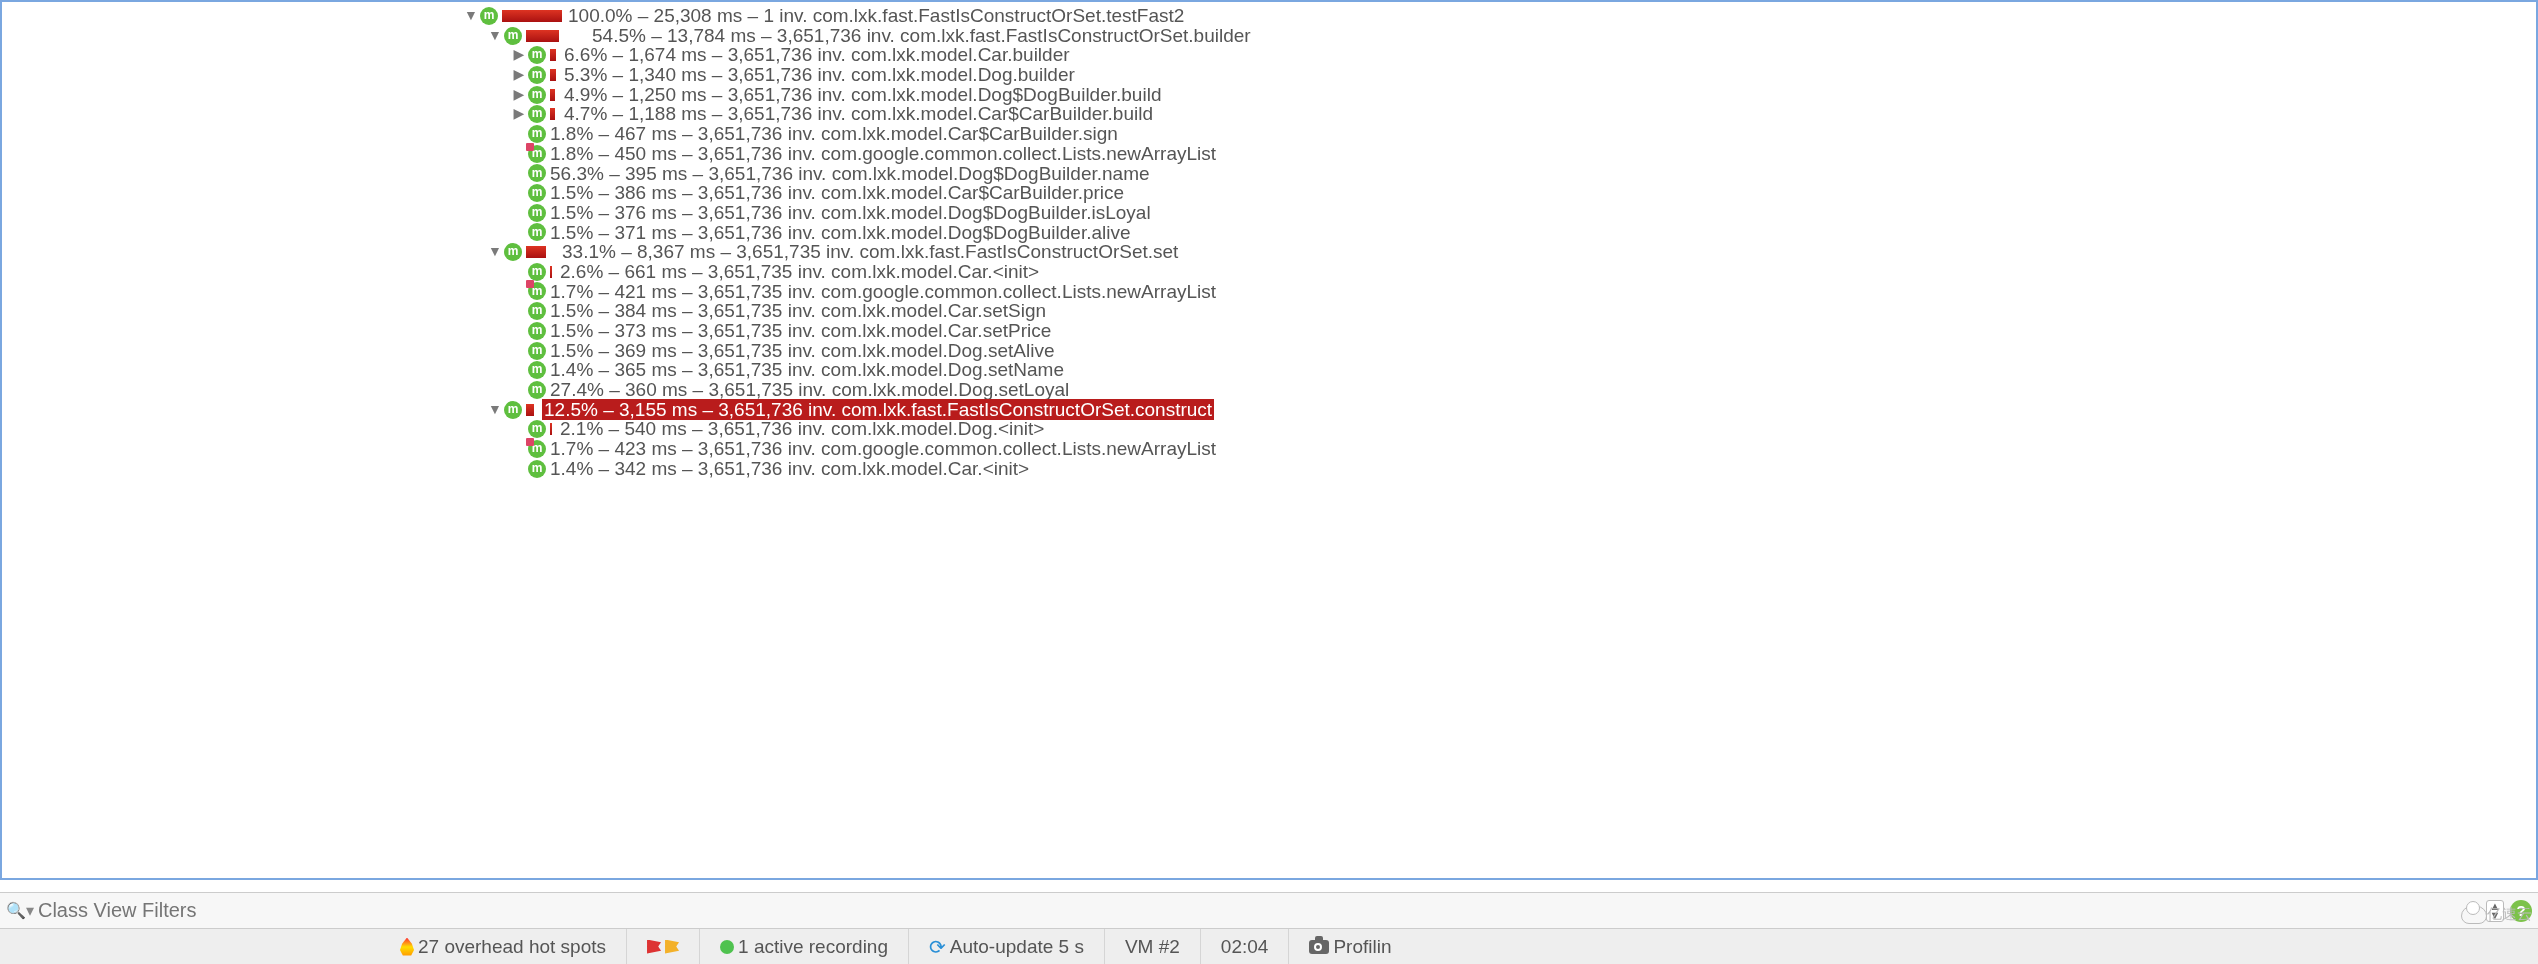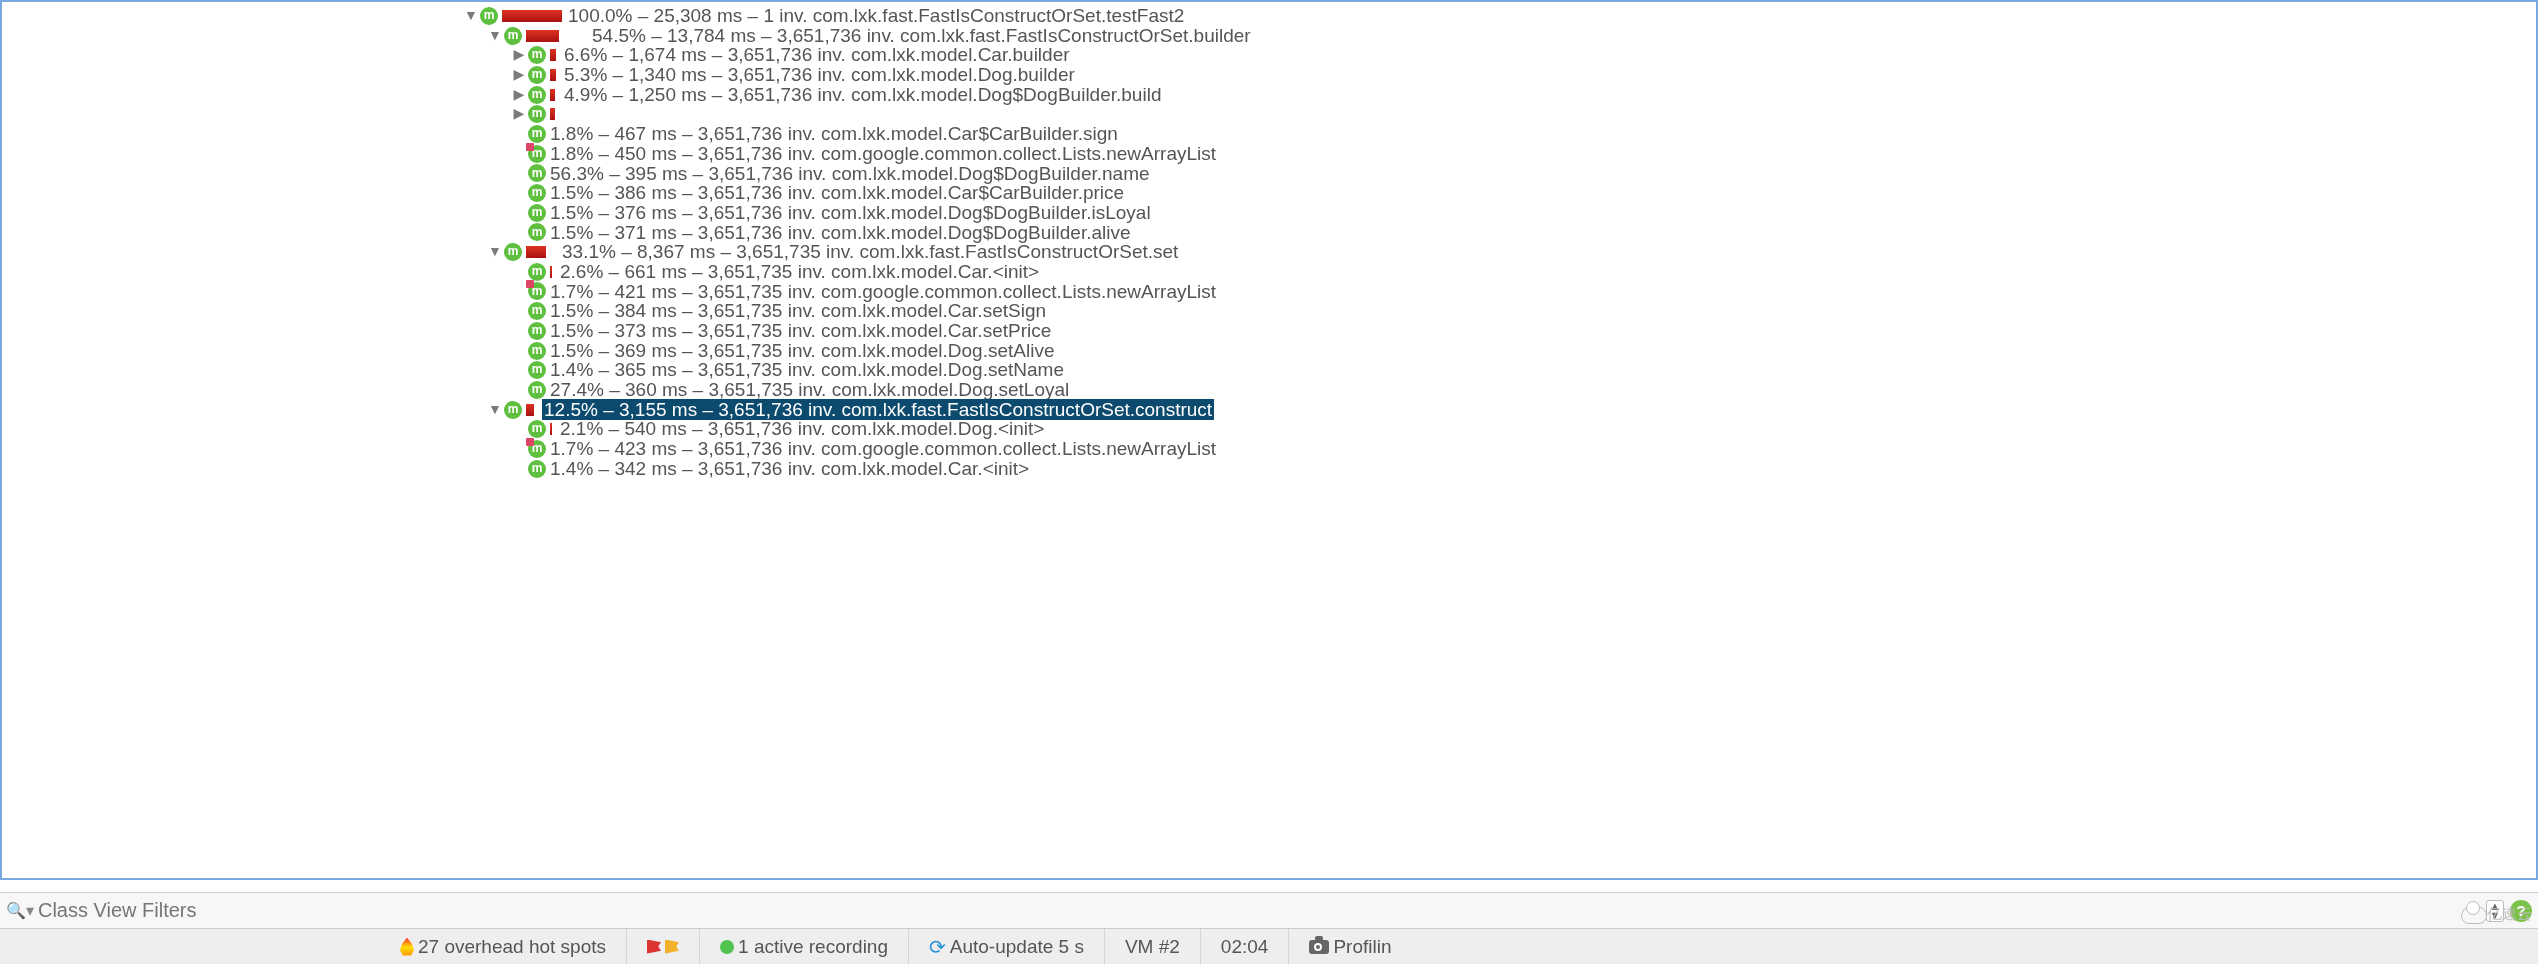"4.7% – 1,188 ms –" span.txt { html: none -> <span>4.7% – 1,188 ms – 3,651,736 inv. com.lxk.model.Car$CarBuilder.build</span> }
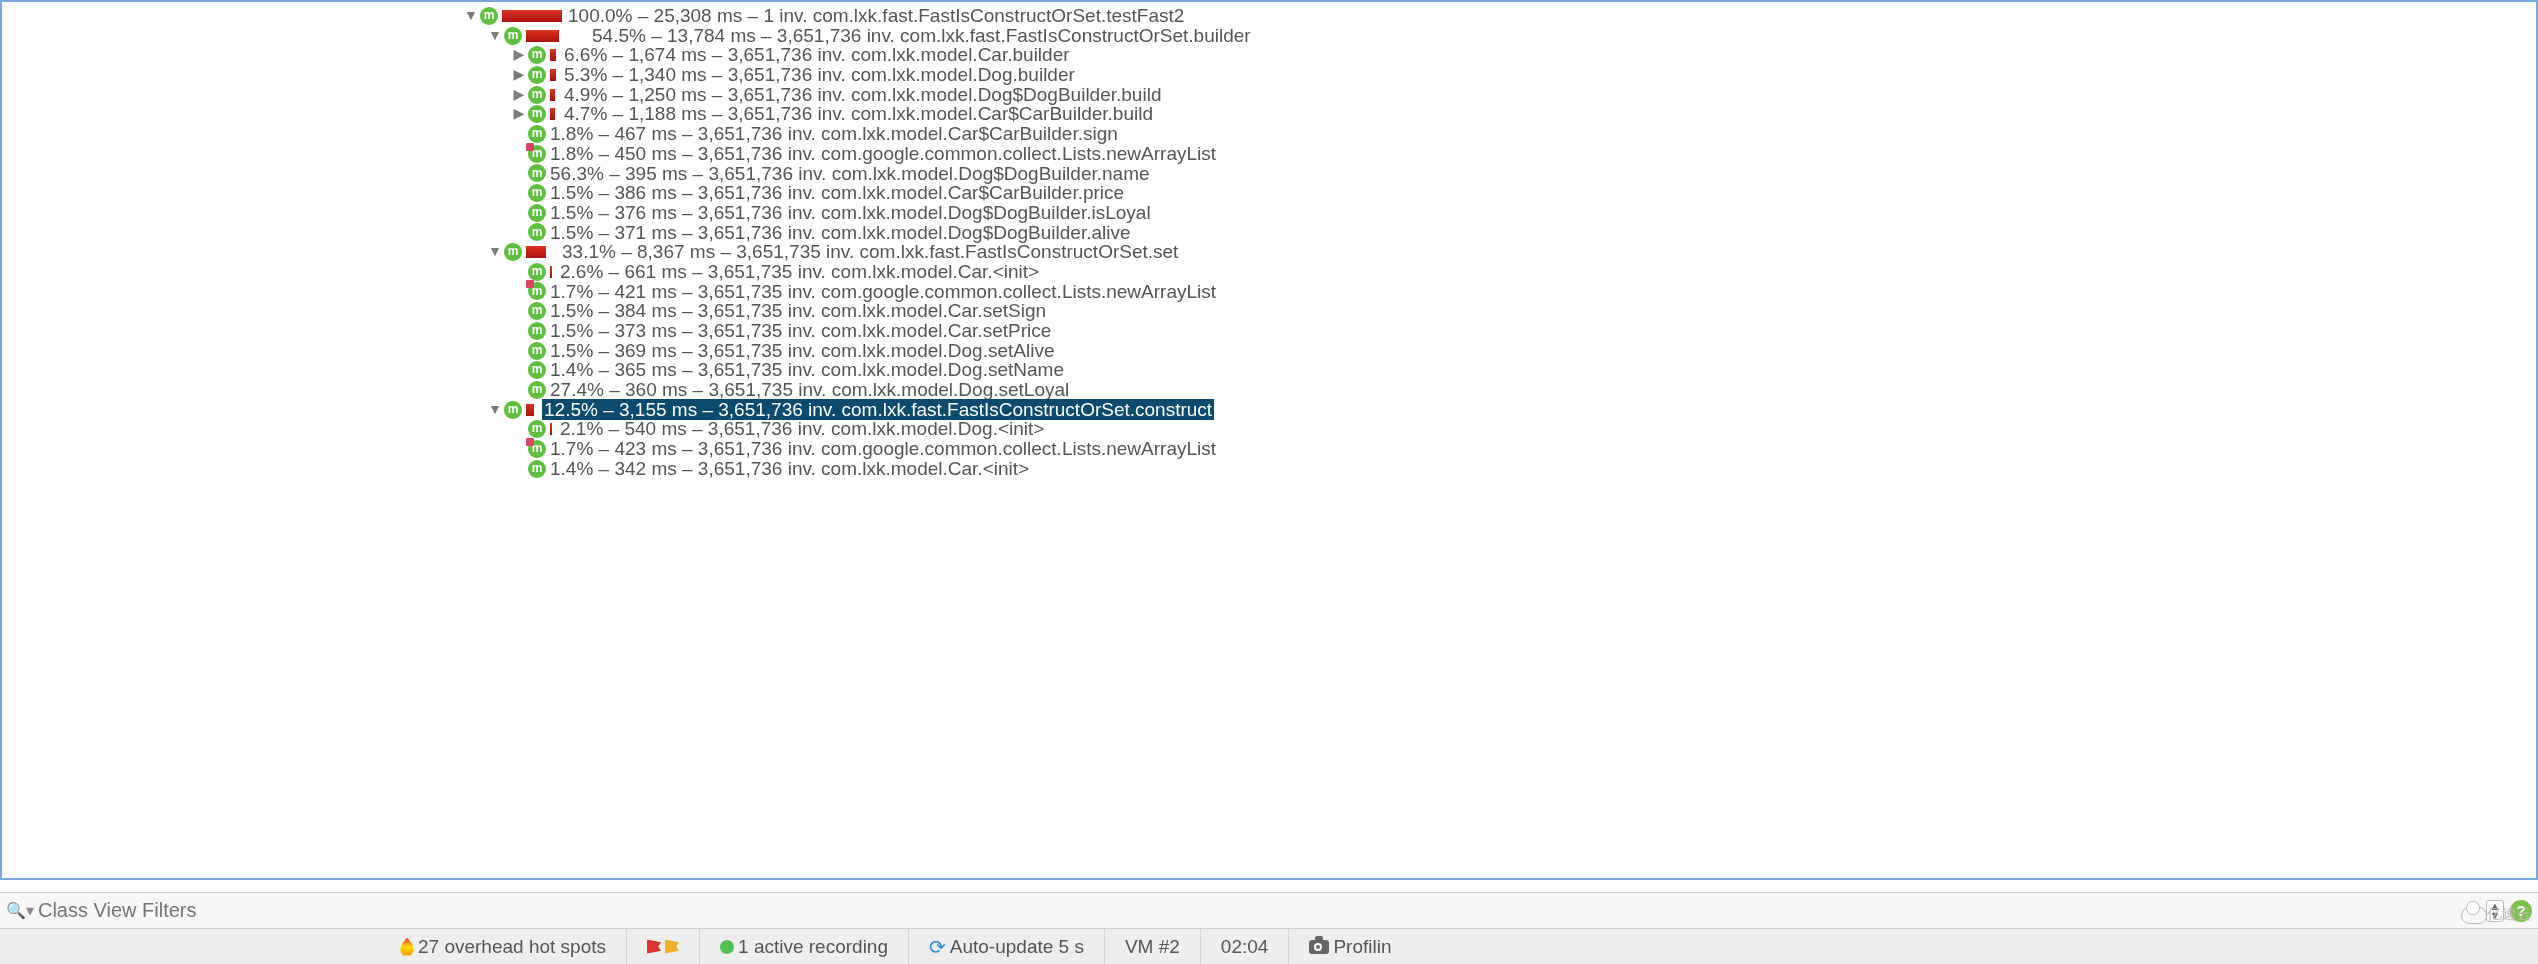"12.5% – 3,155 ms –" .txt.sel { background: #0c4a6e -> #b91c1c }
